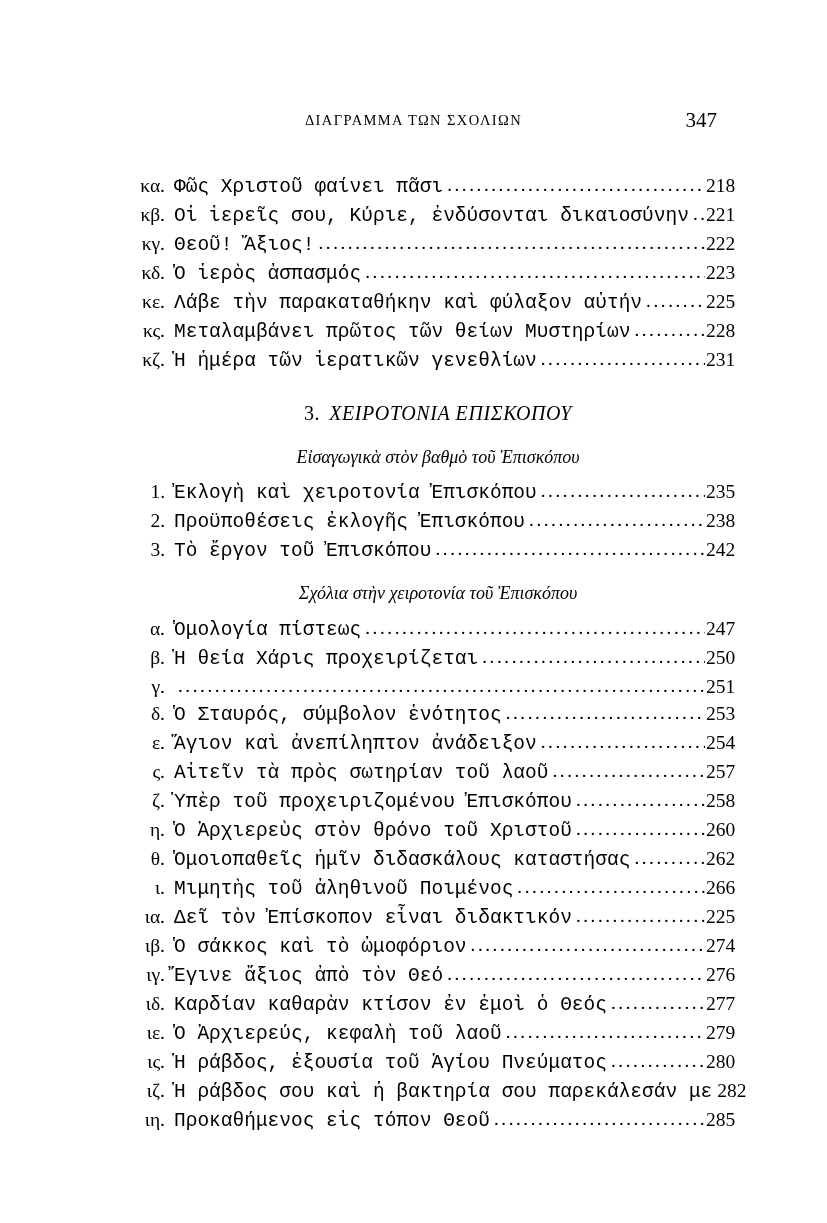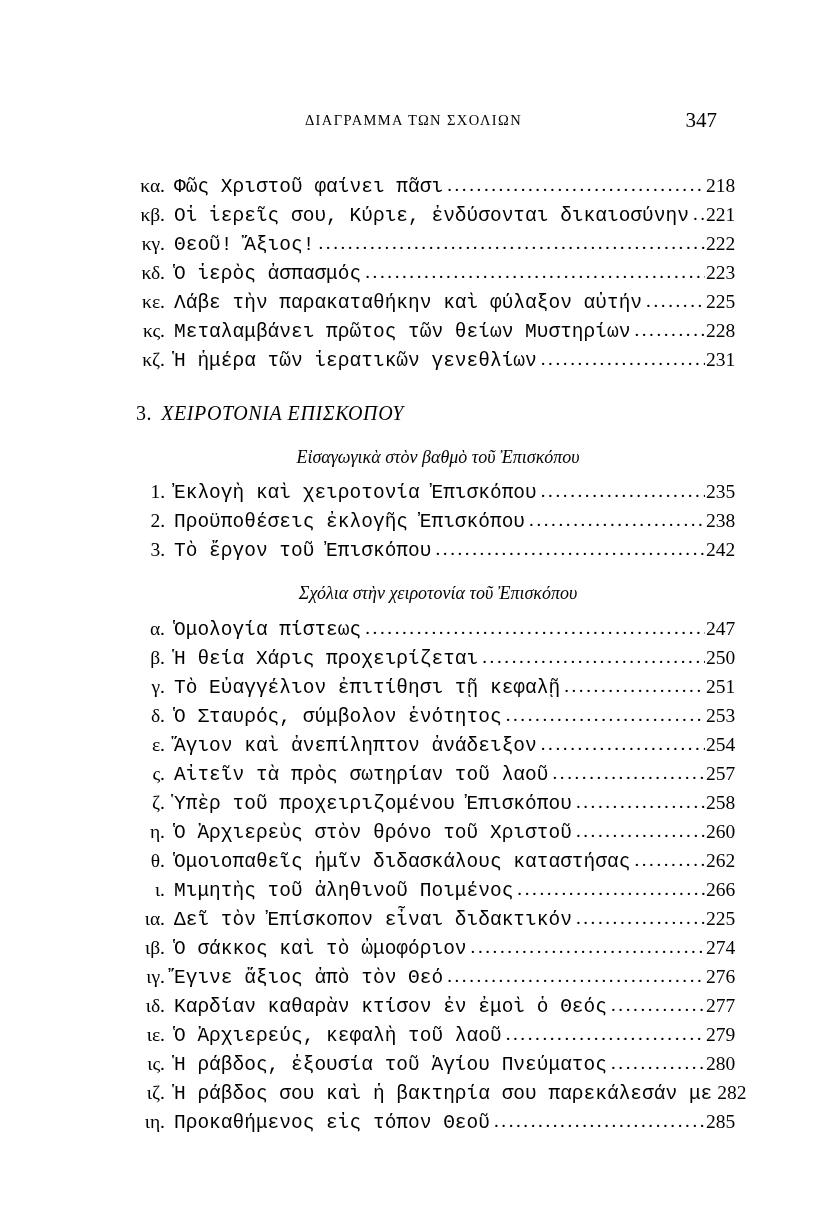"3. ΧΕΙΡΟΤΟΝΙΑ ΕΠΙΣΚΟΠΟΥ" .section-head { text-align: none -> center }
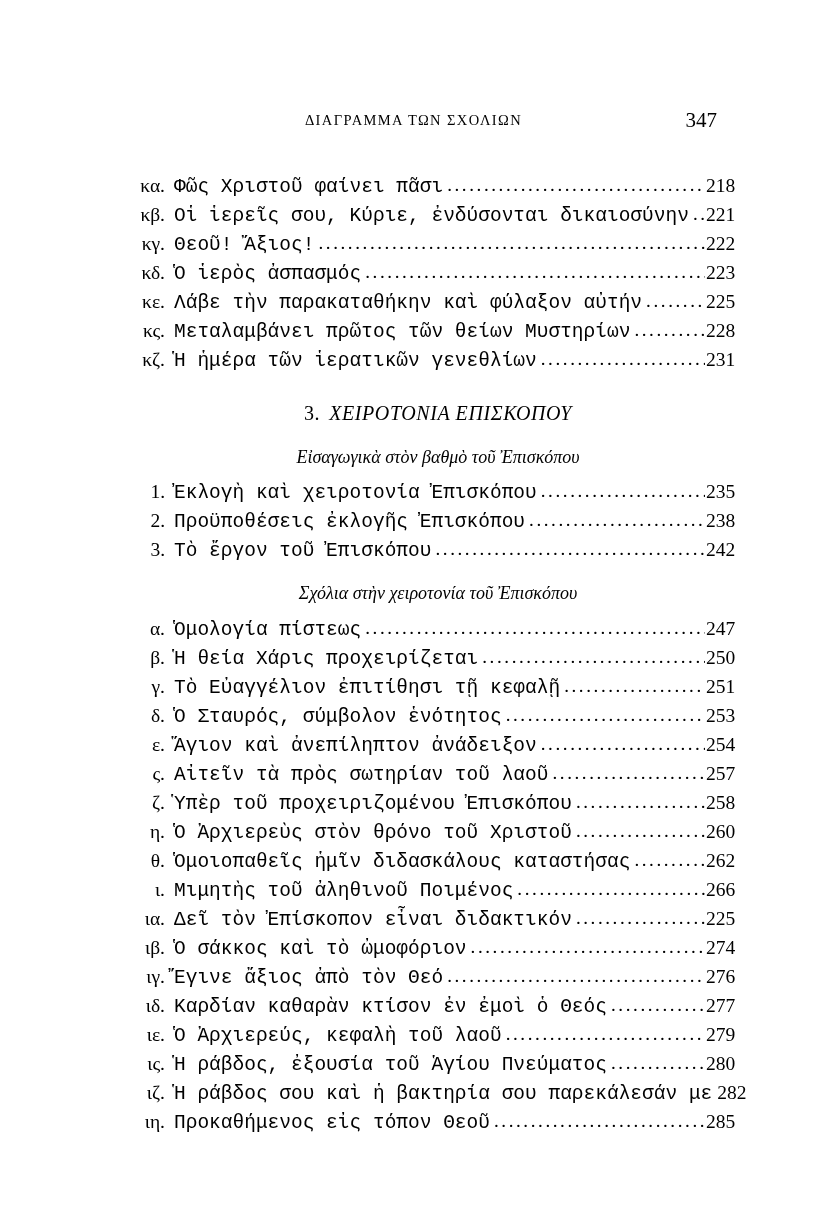"Τὸ Εὐαγγέλιον ἐπιτίθησι τῇ κεφαλῇ" span.toc-title { html: <span>Τὸ Εὐαγγέλιον ἐπιτίθησι τῇ κεφαλῇ</span> -> none }
